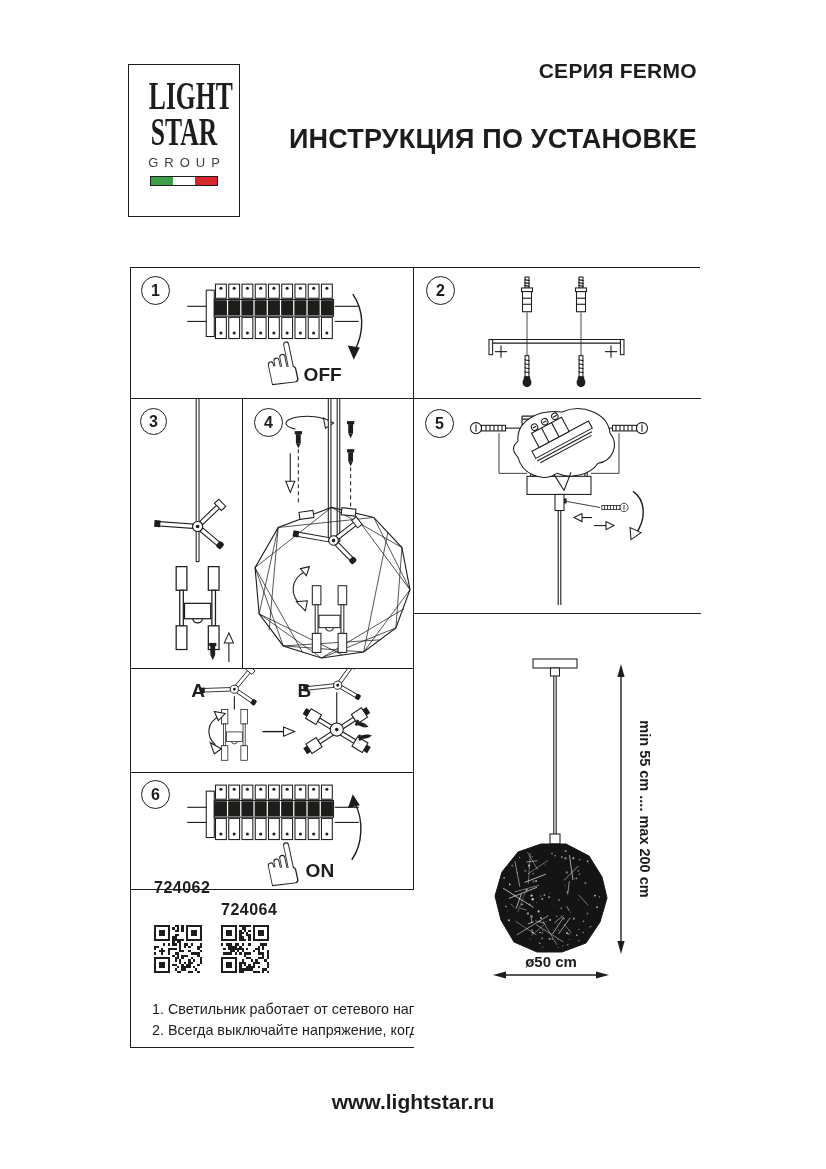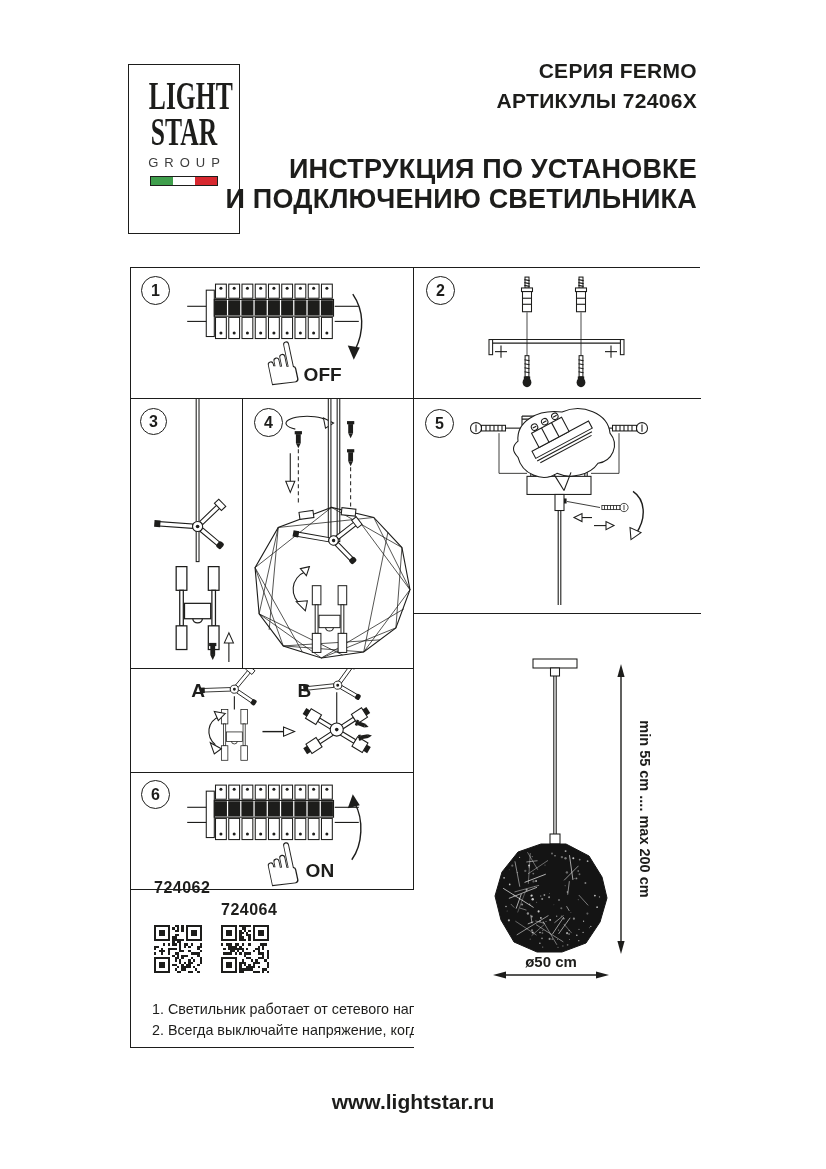"LIGHT" .logo-box { height: 170px -> 153px }
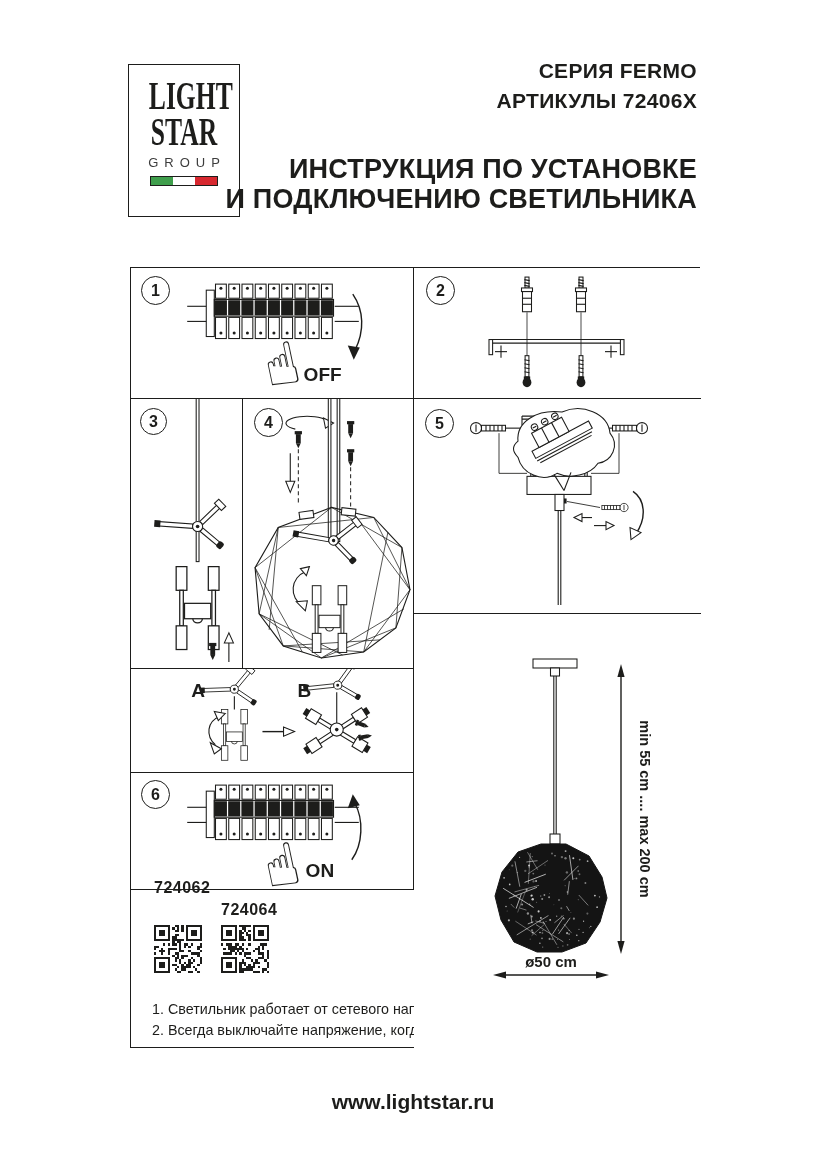"АРТИКУЛЫ 72406X" div.t-line { html: <div>АРТИКУЛЫ 72406X</div> -> none }
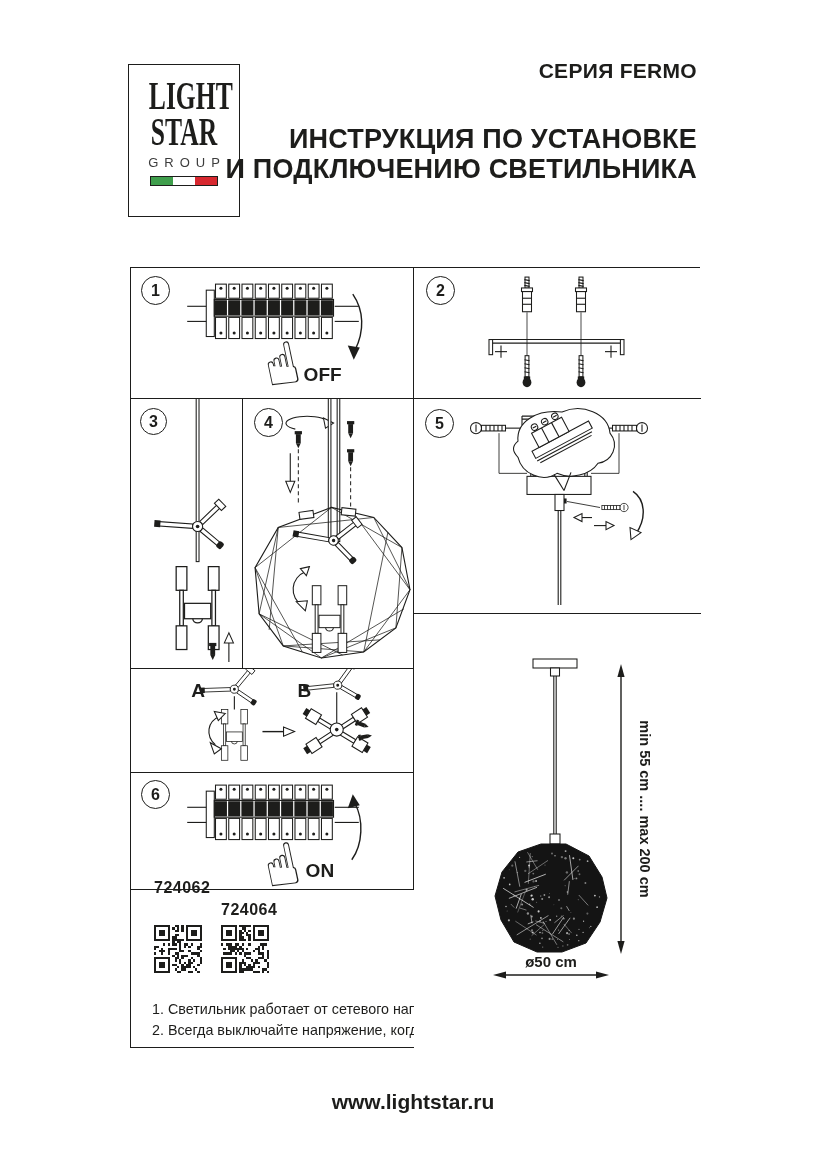"И ПОДКЛЮЧЕНИЮ СВЕТИЛЬНИКА" div.t-instr { html: <div>И ПОДКЛЮЧЕНИЮ СВЕТИЛЬНИКА</div> -> none }
